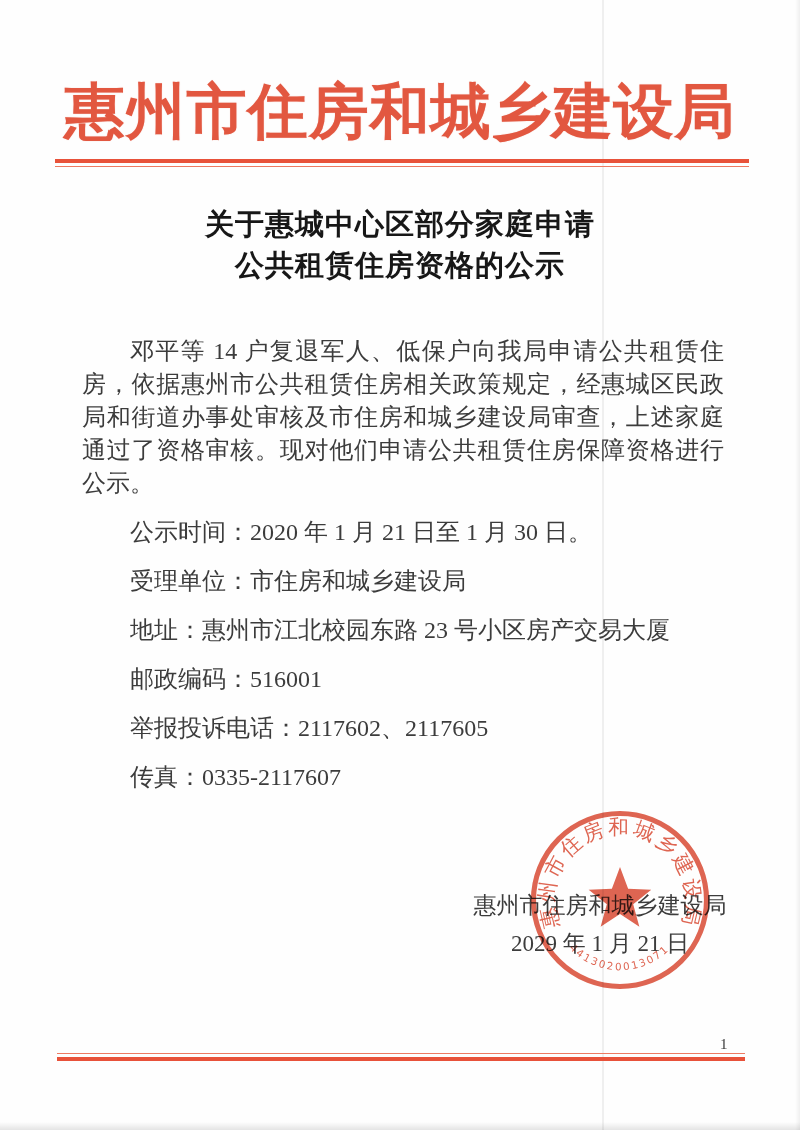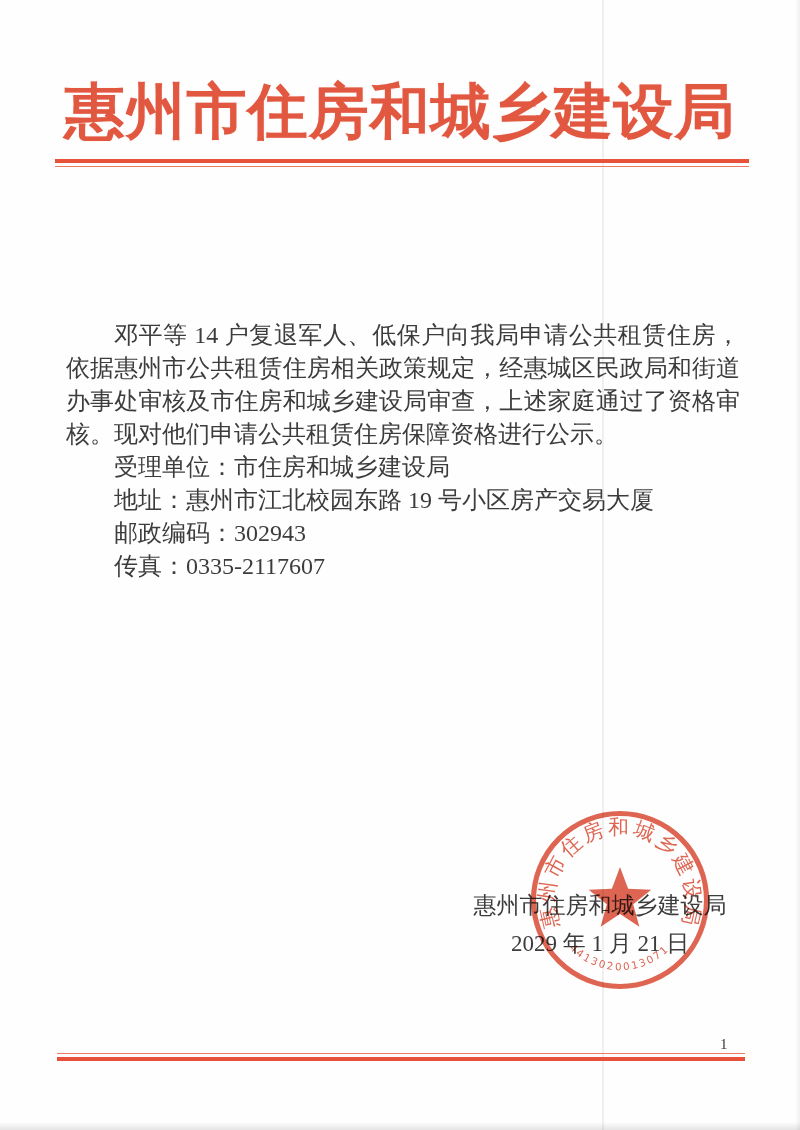"关于惠城中心区部分家庭申请" div.doc-title { html: none -> <div> <div>关于惠城中心区部分家庭申请</div> <div>公共租赁住房资格的公示</div> </div> }
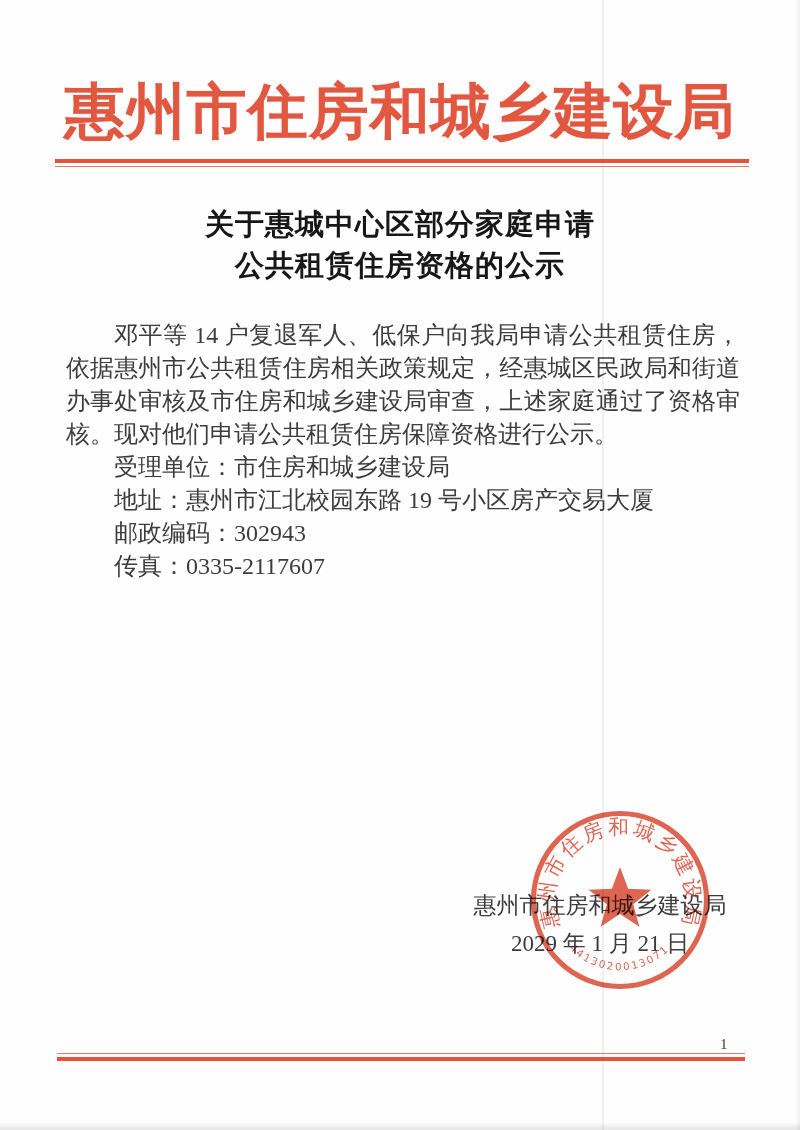"邓平等 14" .body-text p, .body-text .info-line { margin: 0 -> 16px }
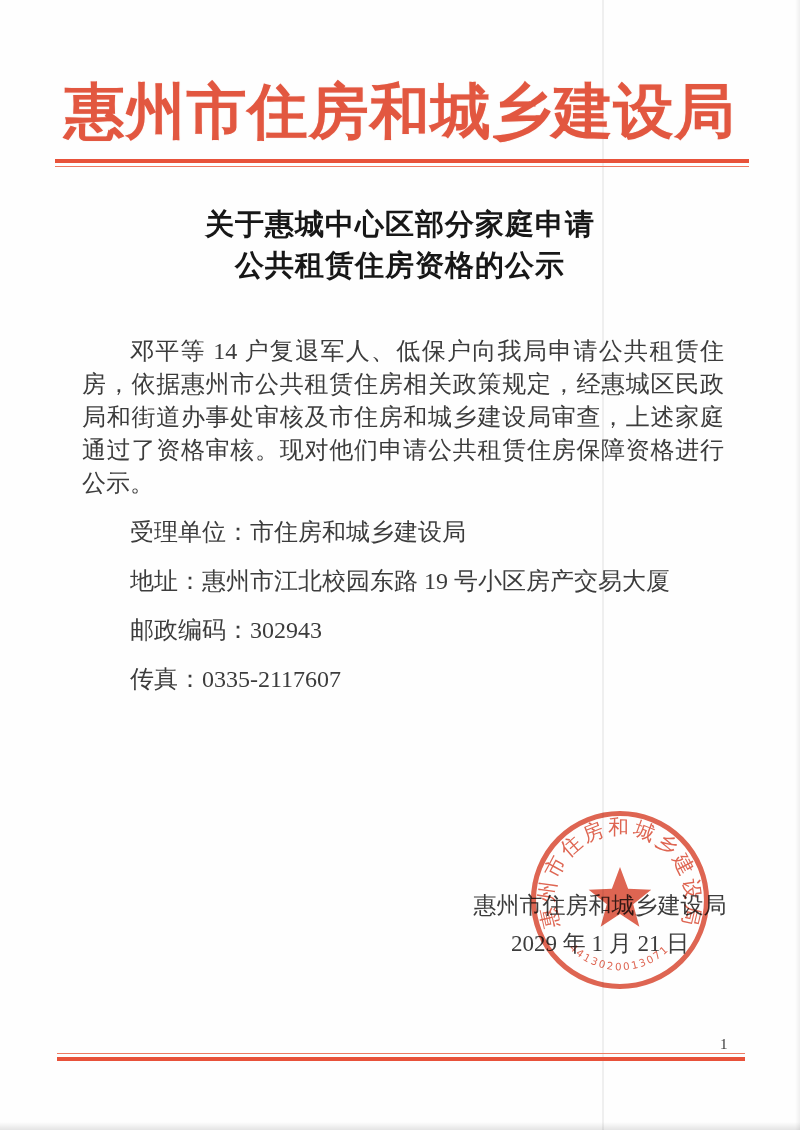"公示时间：2020 年 1 月 21" div.info-line { html: none -> <div>公示时间：2020 年 1 月 21 日至 1 月 30 日。</div> }
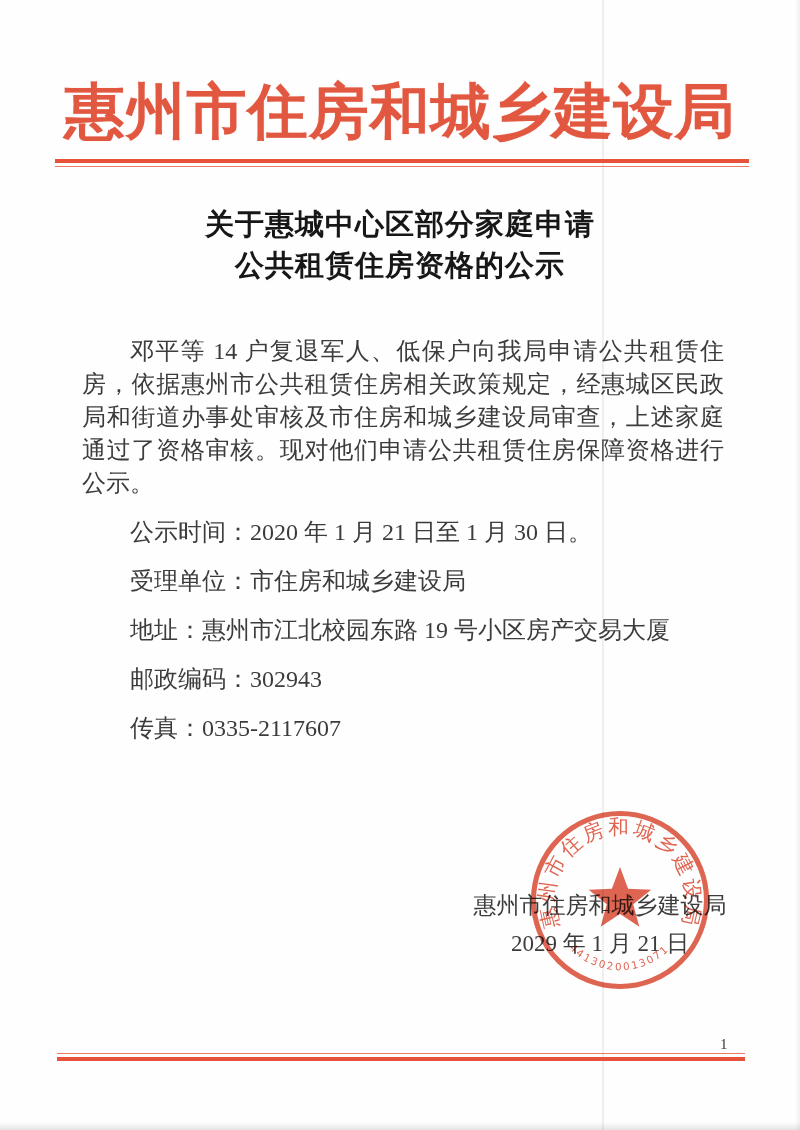"地址：惠州市江北校园东路 19 号小区房产交易大厦" div.info-line { text: 19 -> 23 }
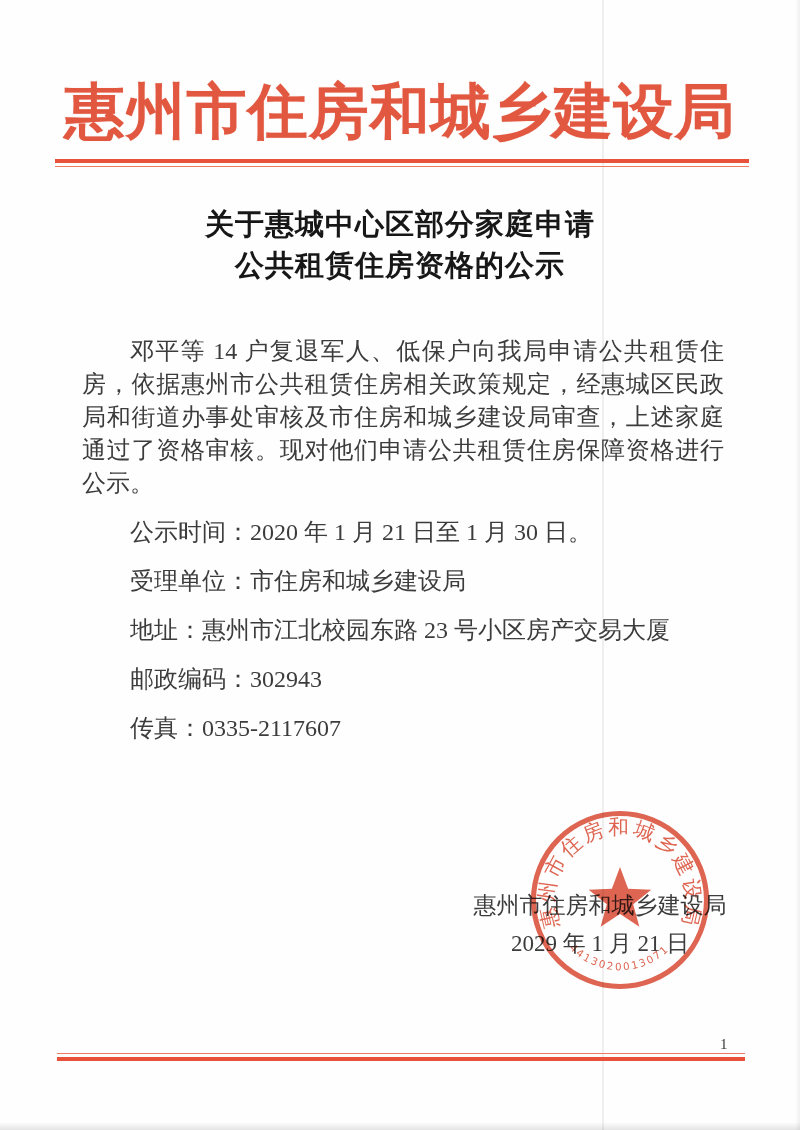"邮政编码：302943" div.info-line { text: 302943 -> 516001 }
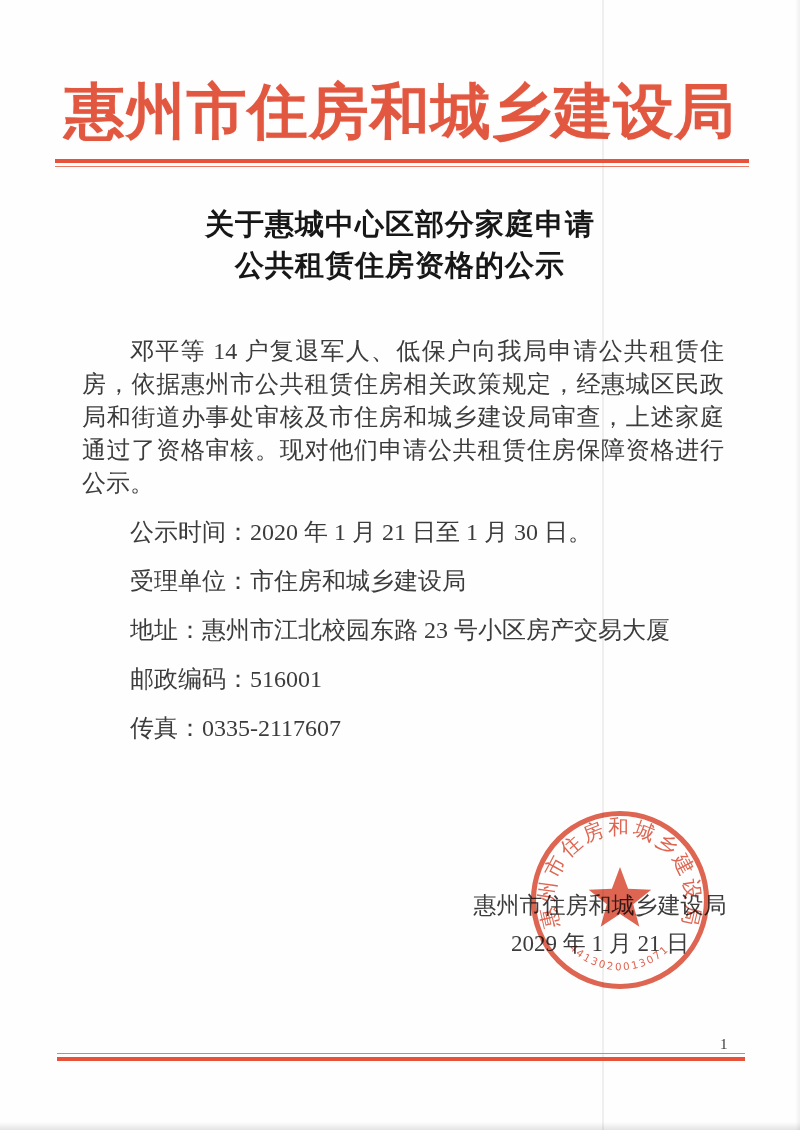"举报投诉电话：2117602、2117605" div.info-line { html: none -> <div>举报投诉电话：2117602、2117605</div> }
